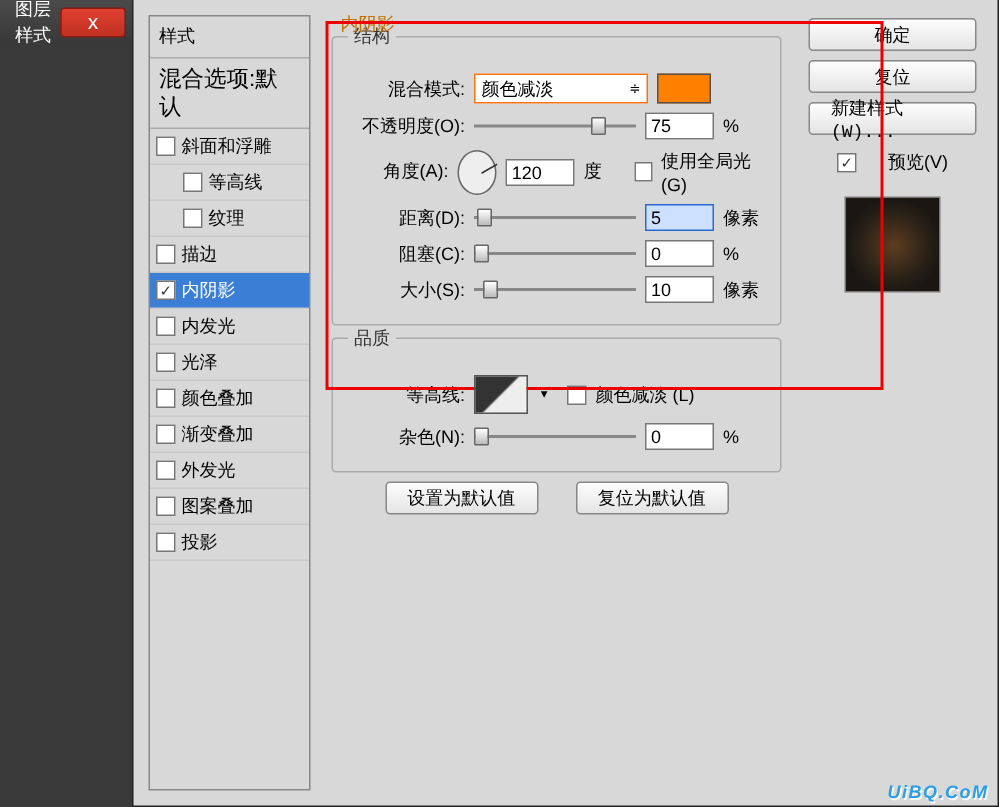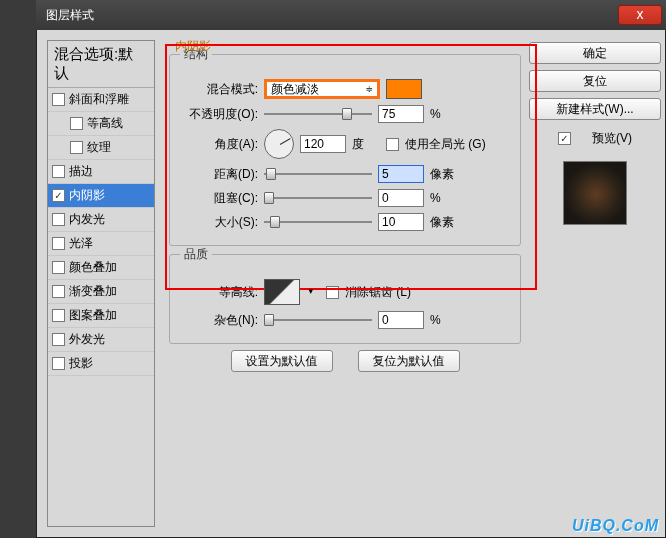"图层样式" .dialog { flex-direction: column -> row; padding-left: 36px -> none }
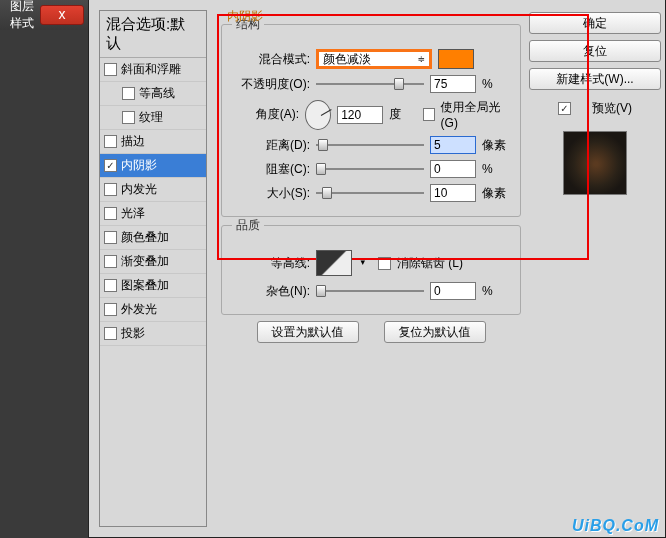"样式" div.left-head { html: none -> <div>样式</div> }
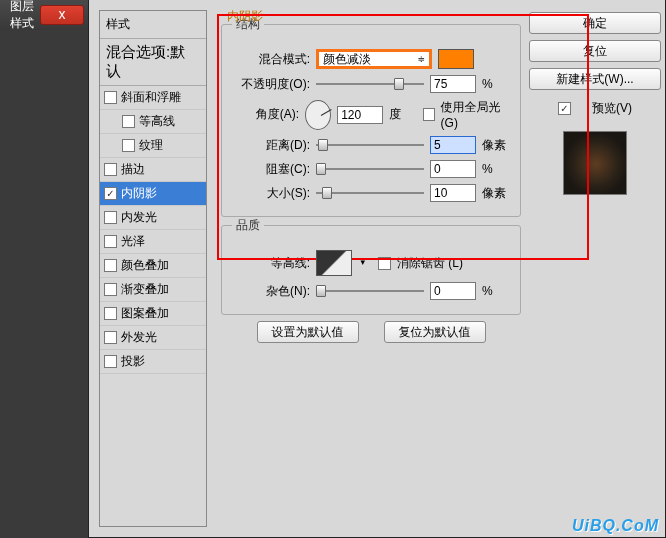"确定" .right-panel .btn { font-family: none -> Liberation Mono, monospace; width: 132px -> 112px }
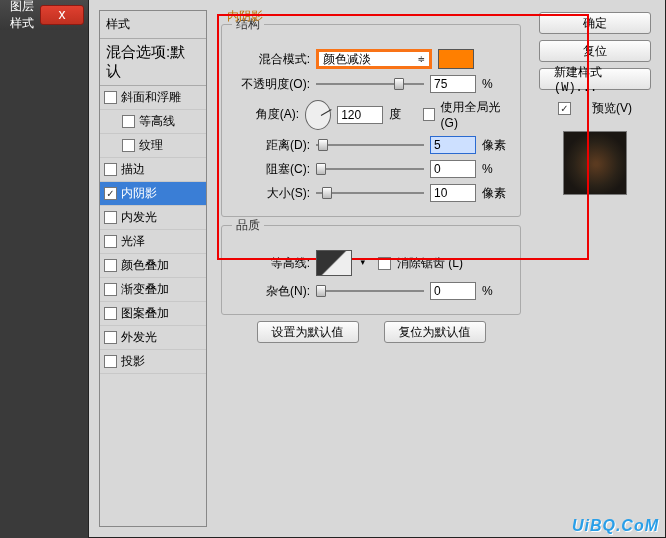"颜色减淡" .dropdown { border: 3px solid #f97316 -> 1px solid #f97316 }
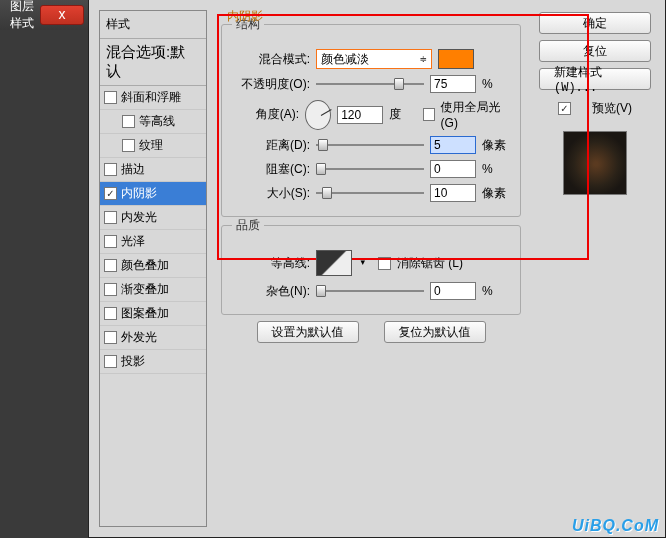"消除锯齿 (L)" span { text: 消除锯齿 -> 颜色减淡 }
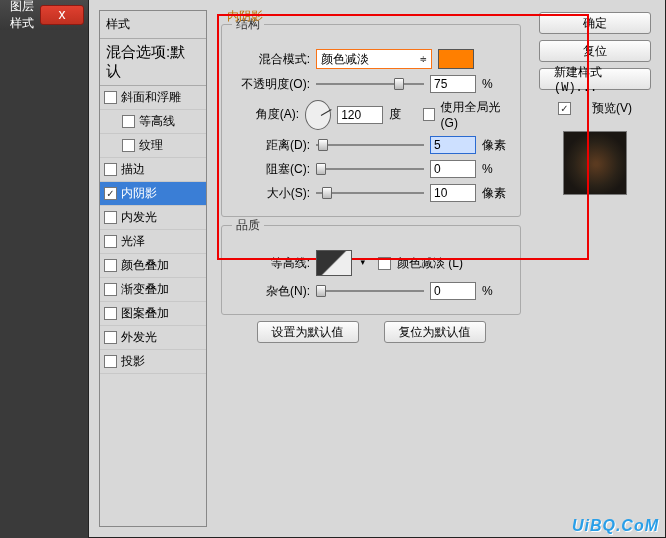"图案叠加" div.style-row { order: before "外发光" -> after "外发光" }
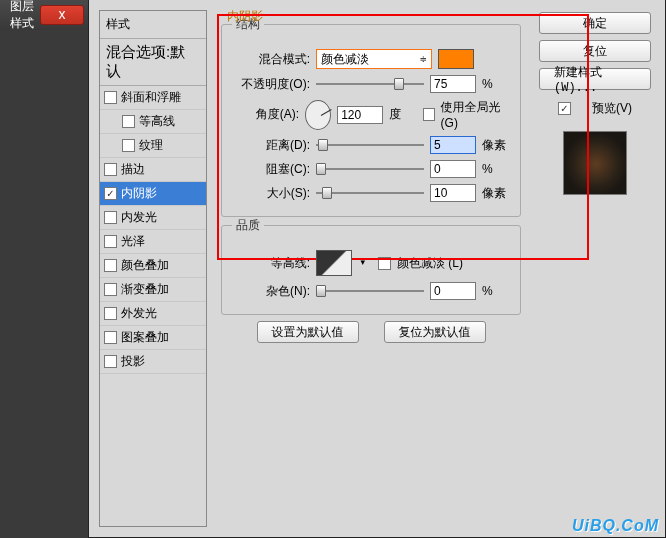"UiBQ.CoM" .watermark { font-size: 16px -> 12px }
